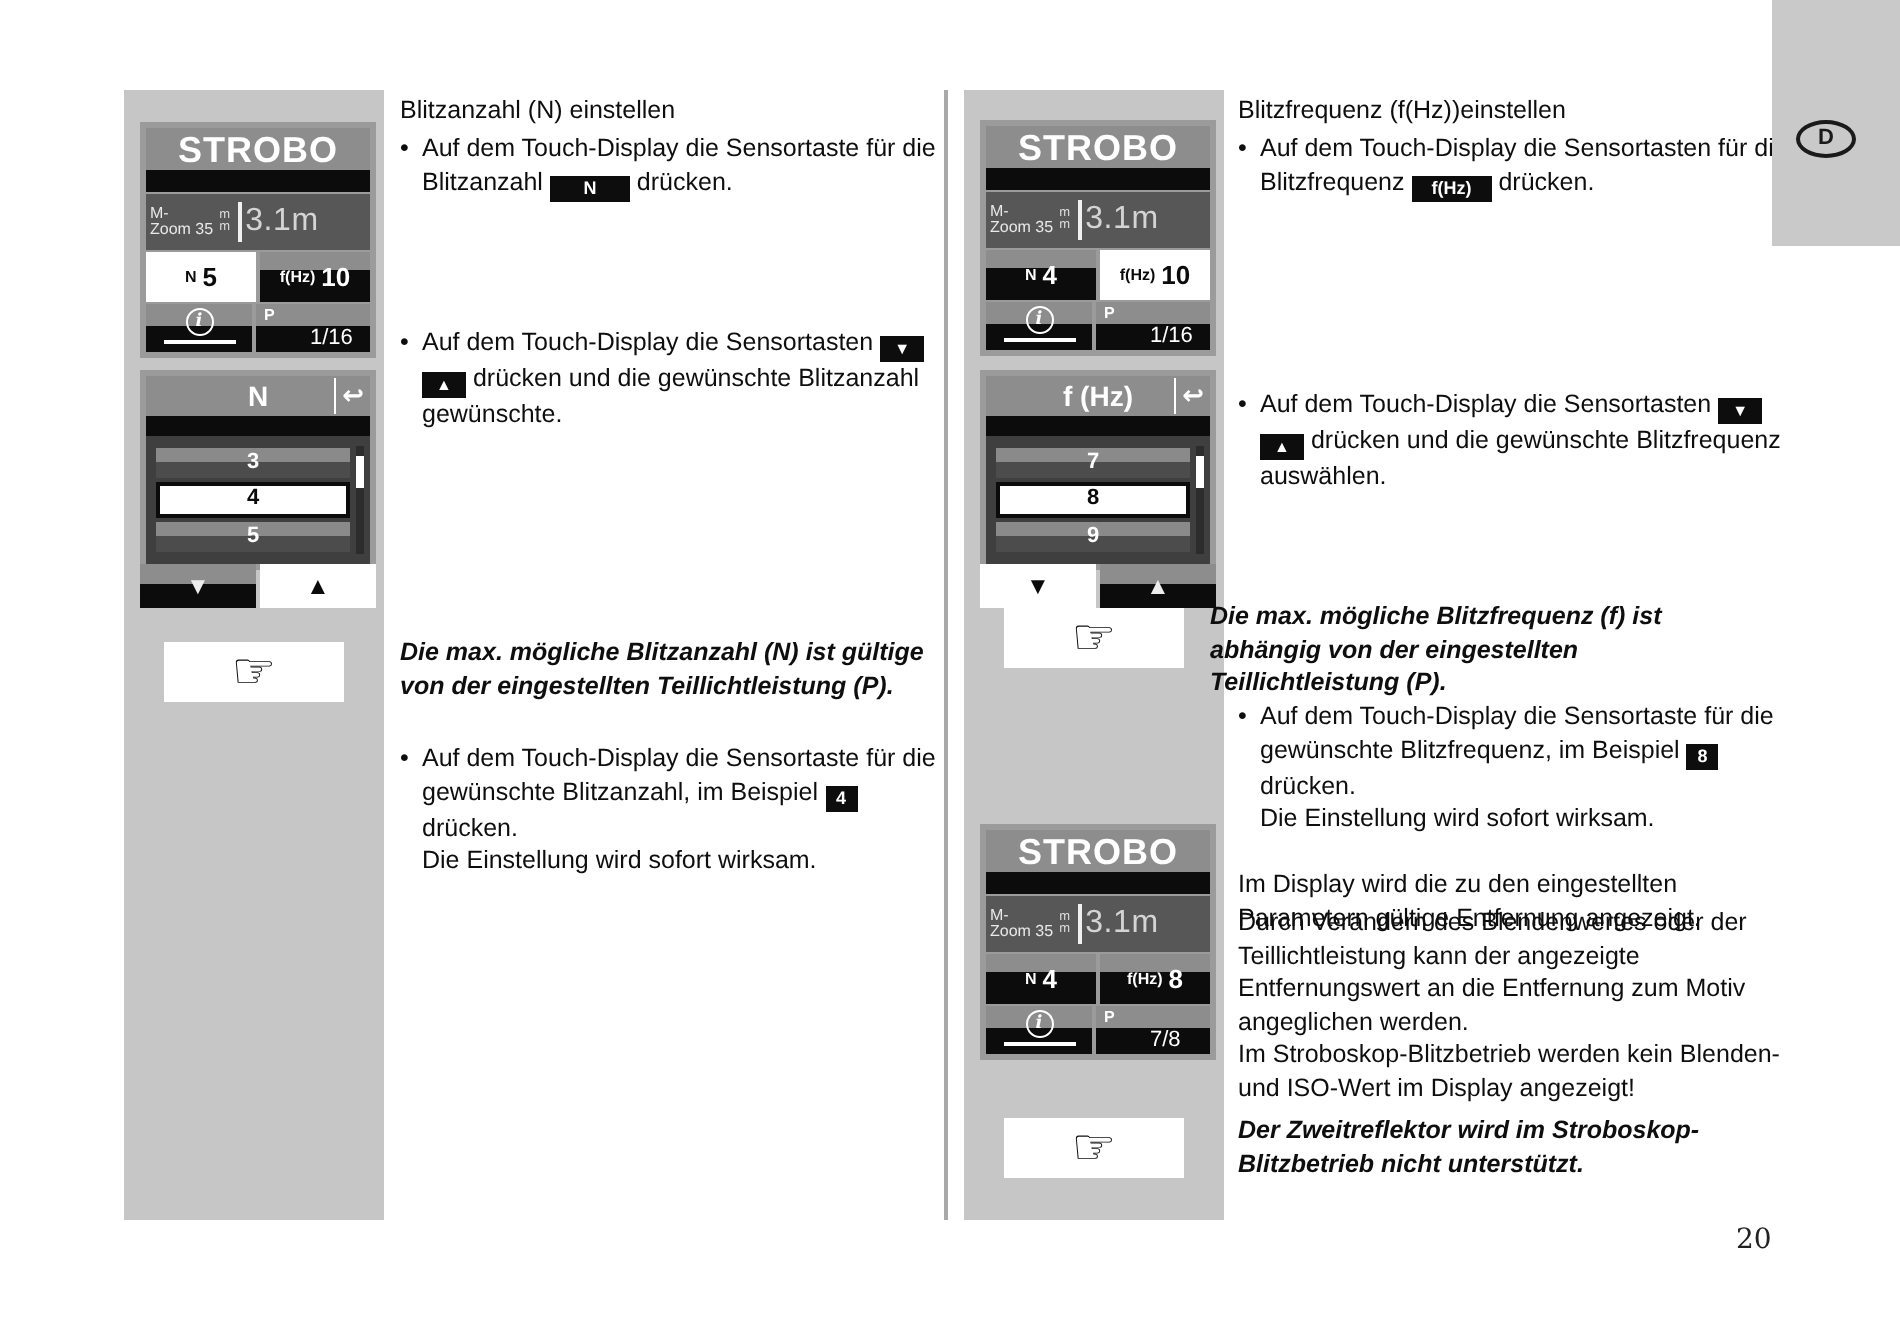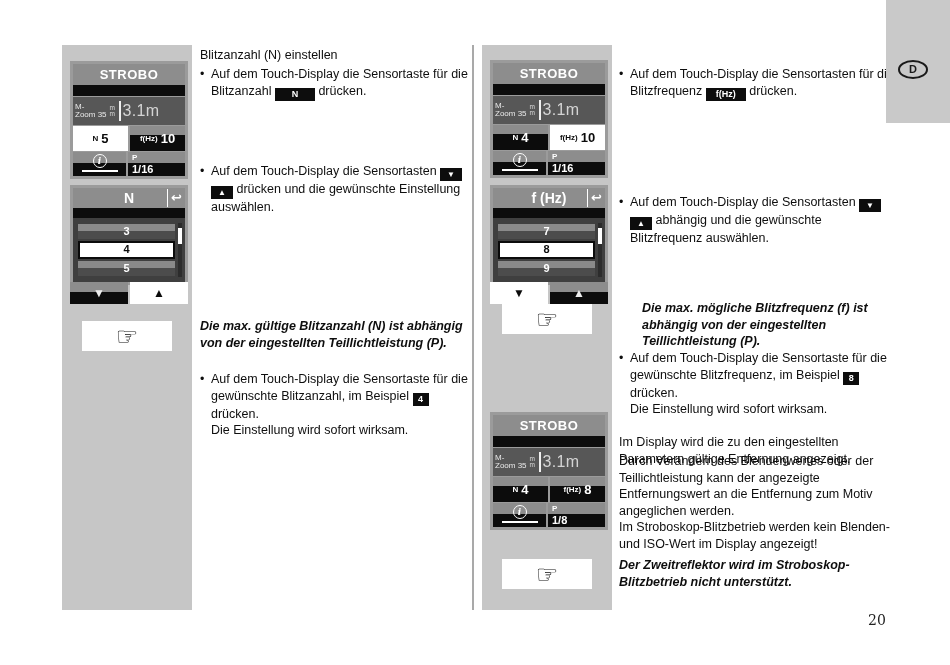"Blitzfrequenz (f(Hz))einstellen" div.tblock { html: none -> <div>Blitzfrequenz (f(Hz))einstellen</div> }
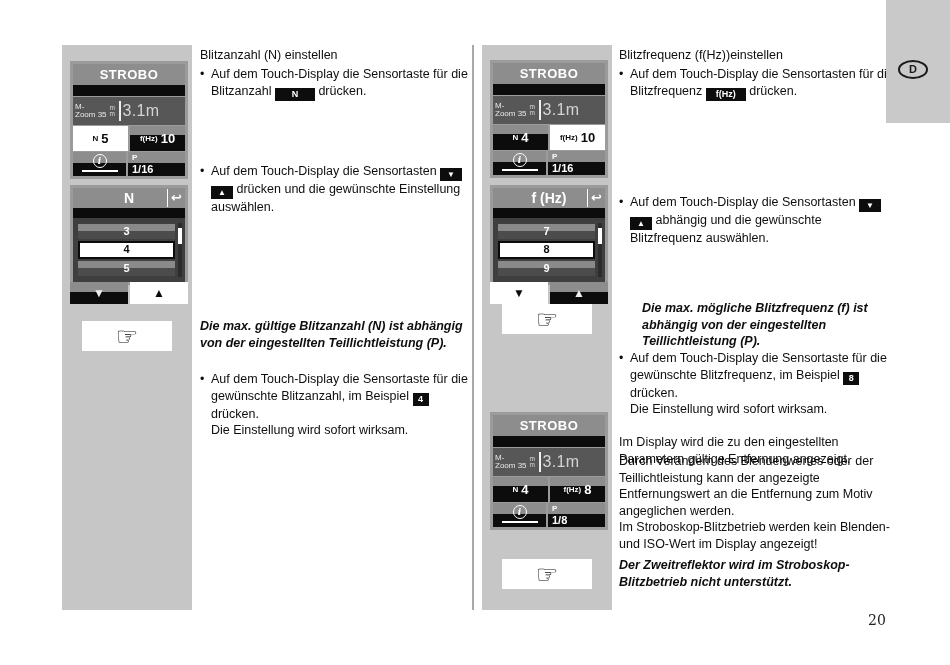"STROBO" .dsp-header { font-size: 13px -> 18px }
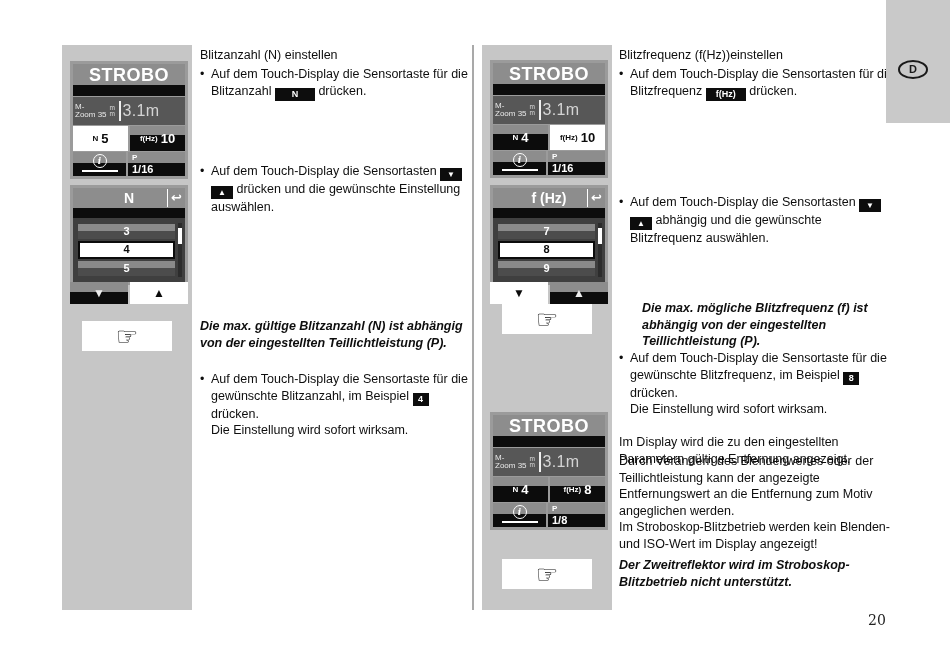"1/16" .p-value { font-weight: bold -> normal; margin-left: none -> 23px }
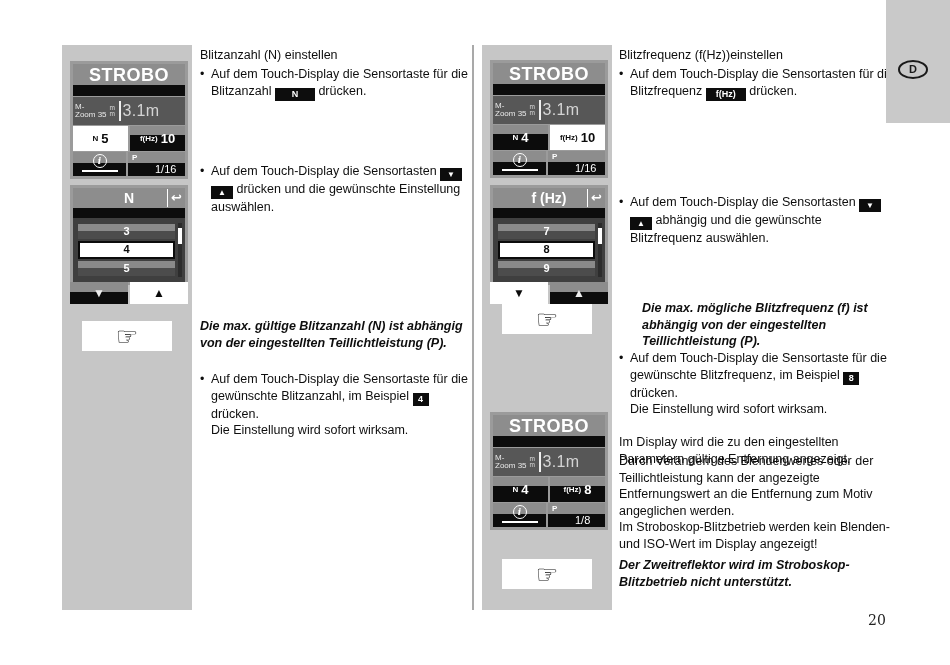"drücken und die gewünschte Einstellung" span { text: Einstellung auswählen -> Blitzanzahl gewünschte }
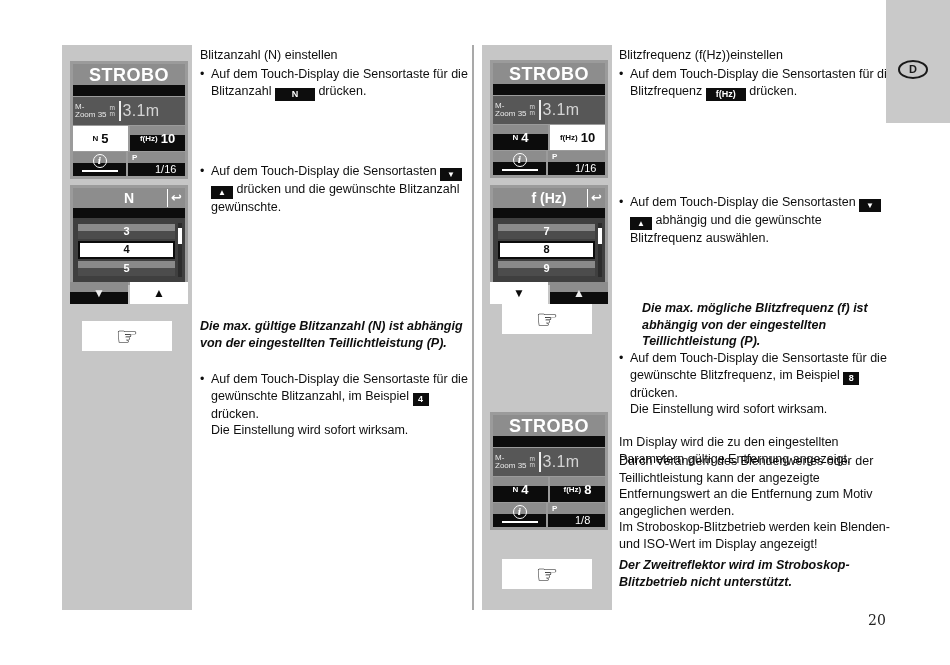"abhängig und die gewünschte" span { text: abhängig -> drücken }
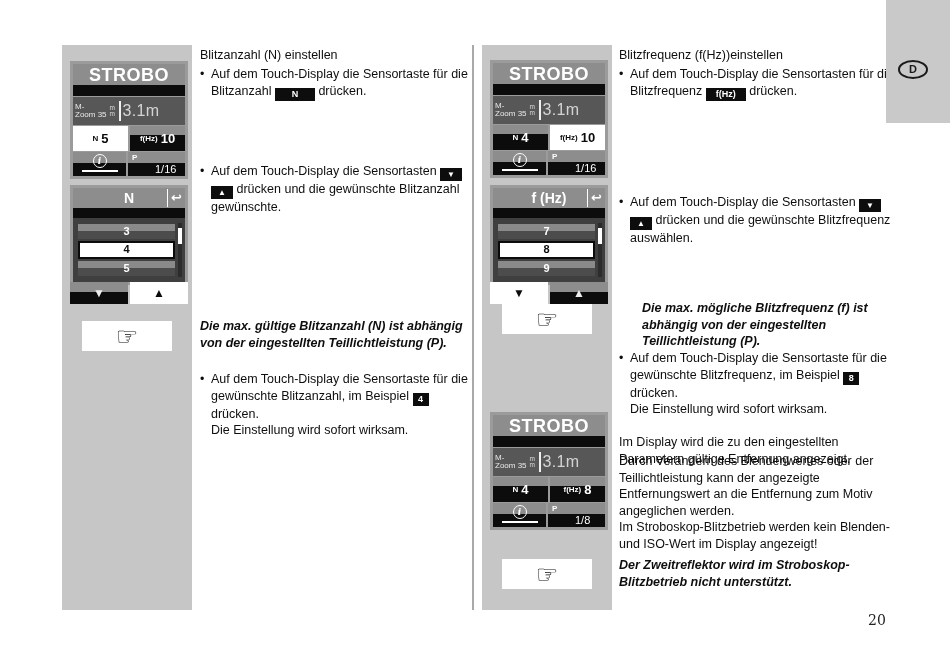"Die max. mögliche Blitzfrequenz (f)" div.tblock { left: 642px -> 605px }
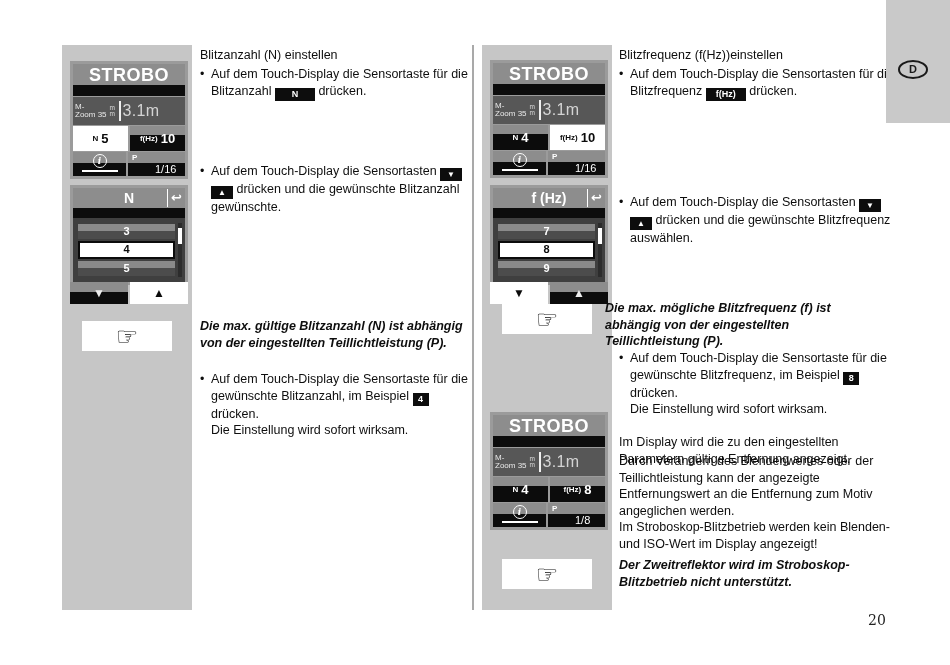"Die max. gültige Blitzanzahl (N)" div.tblock { text: gültige Blitzanzahl (N) ist abhängig -> mögliche Blitzanzahl (N) ist gültige }
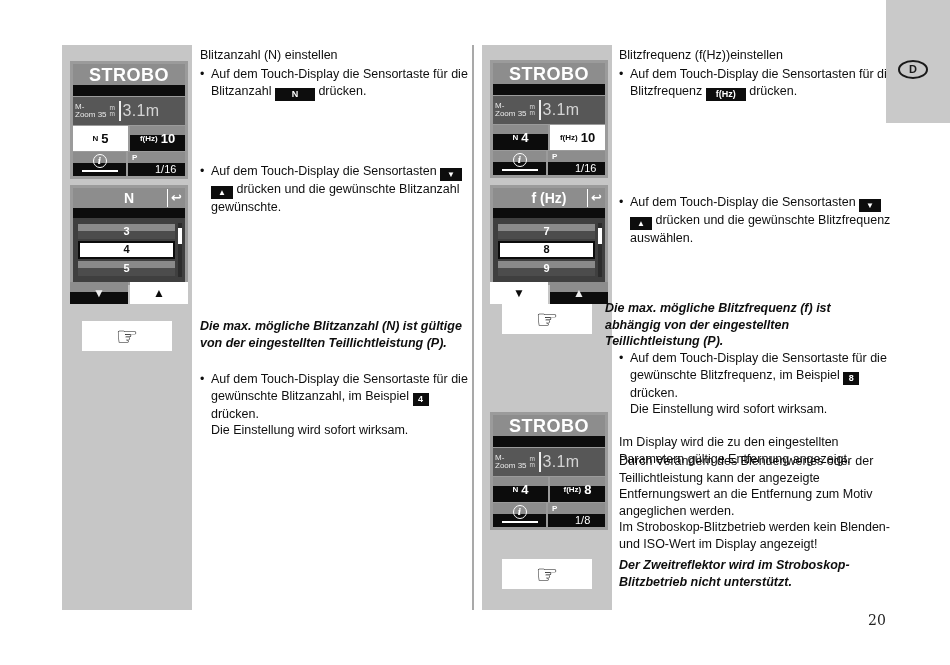"1/8" div.p-value { text: 1/8 -> 7/8 }
